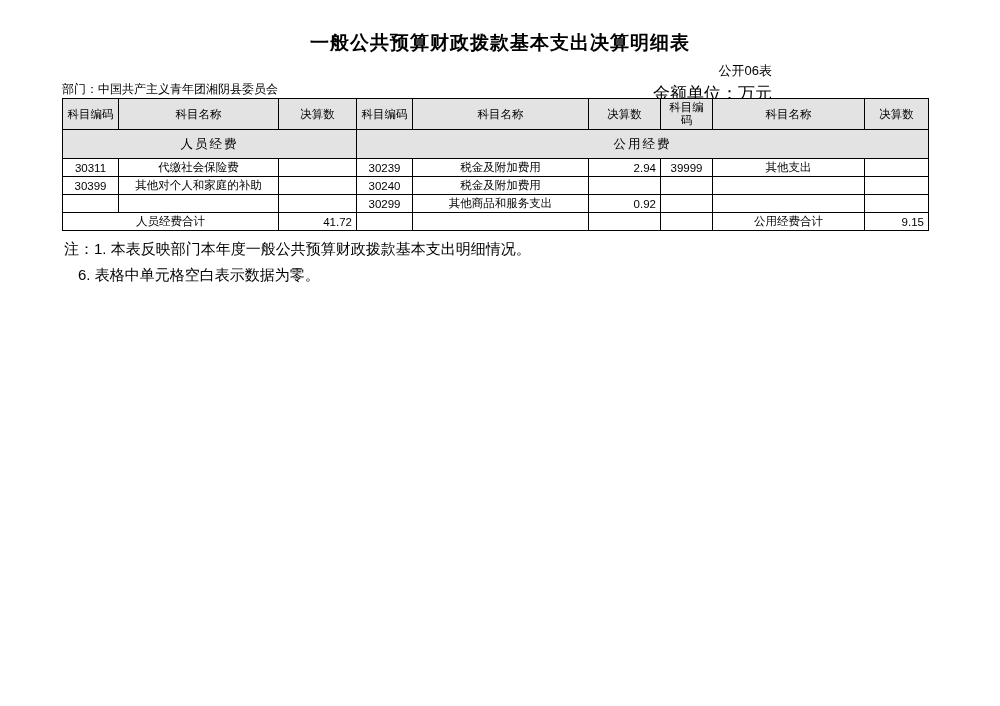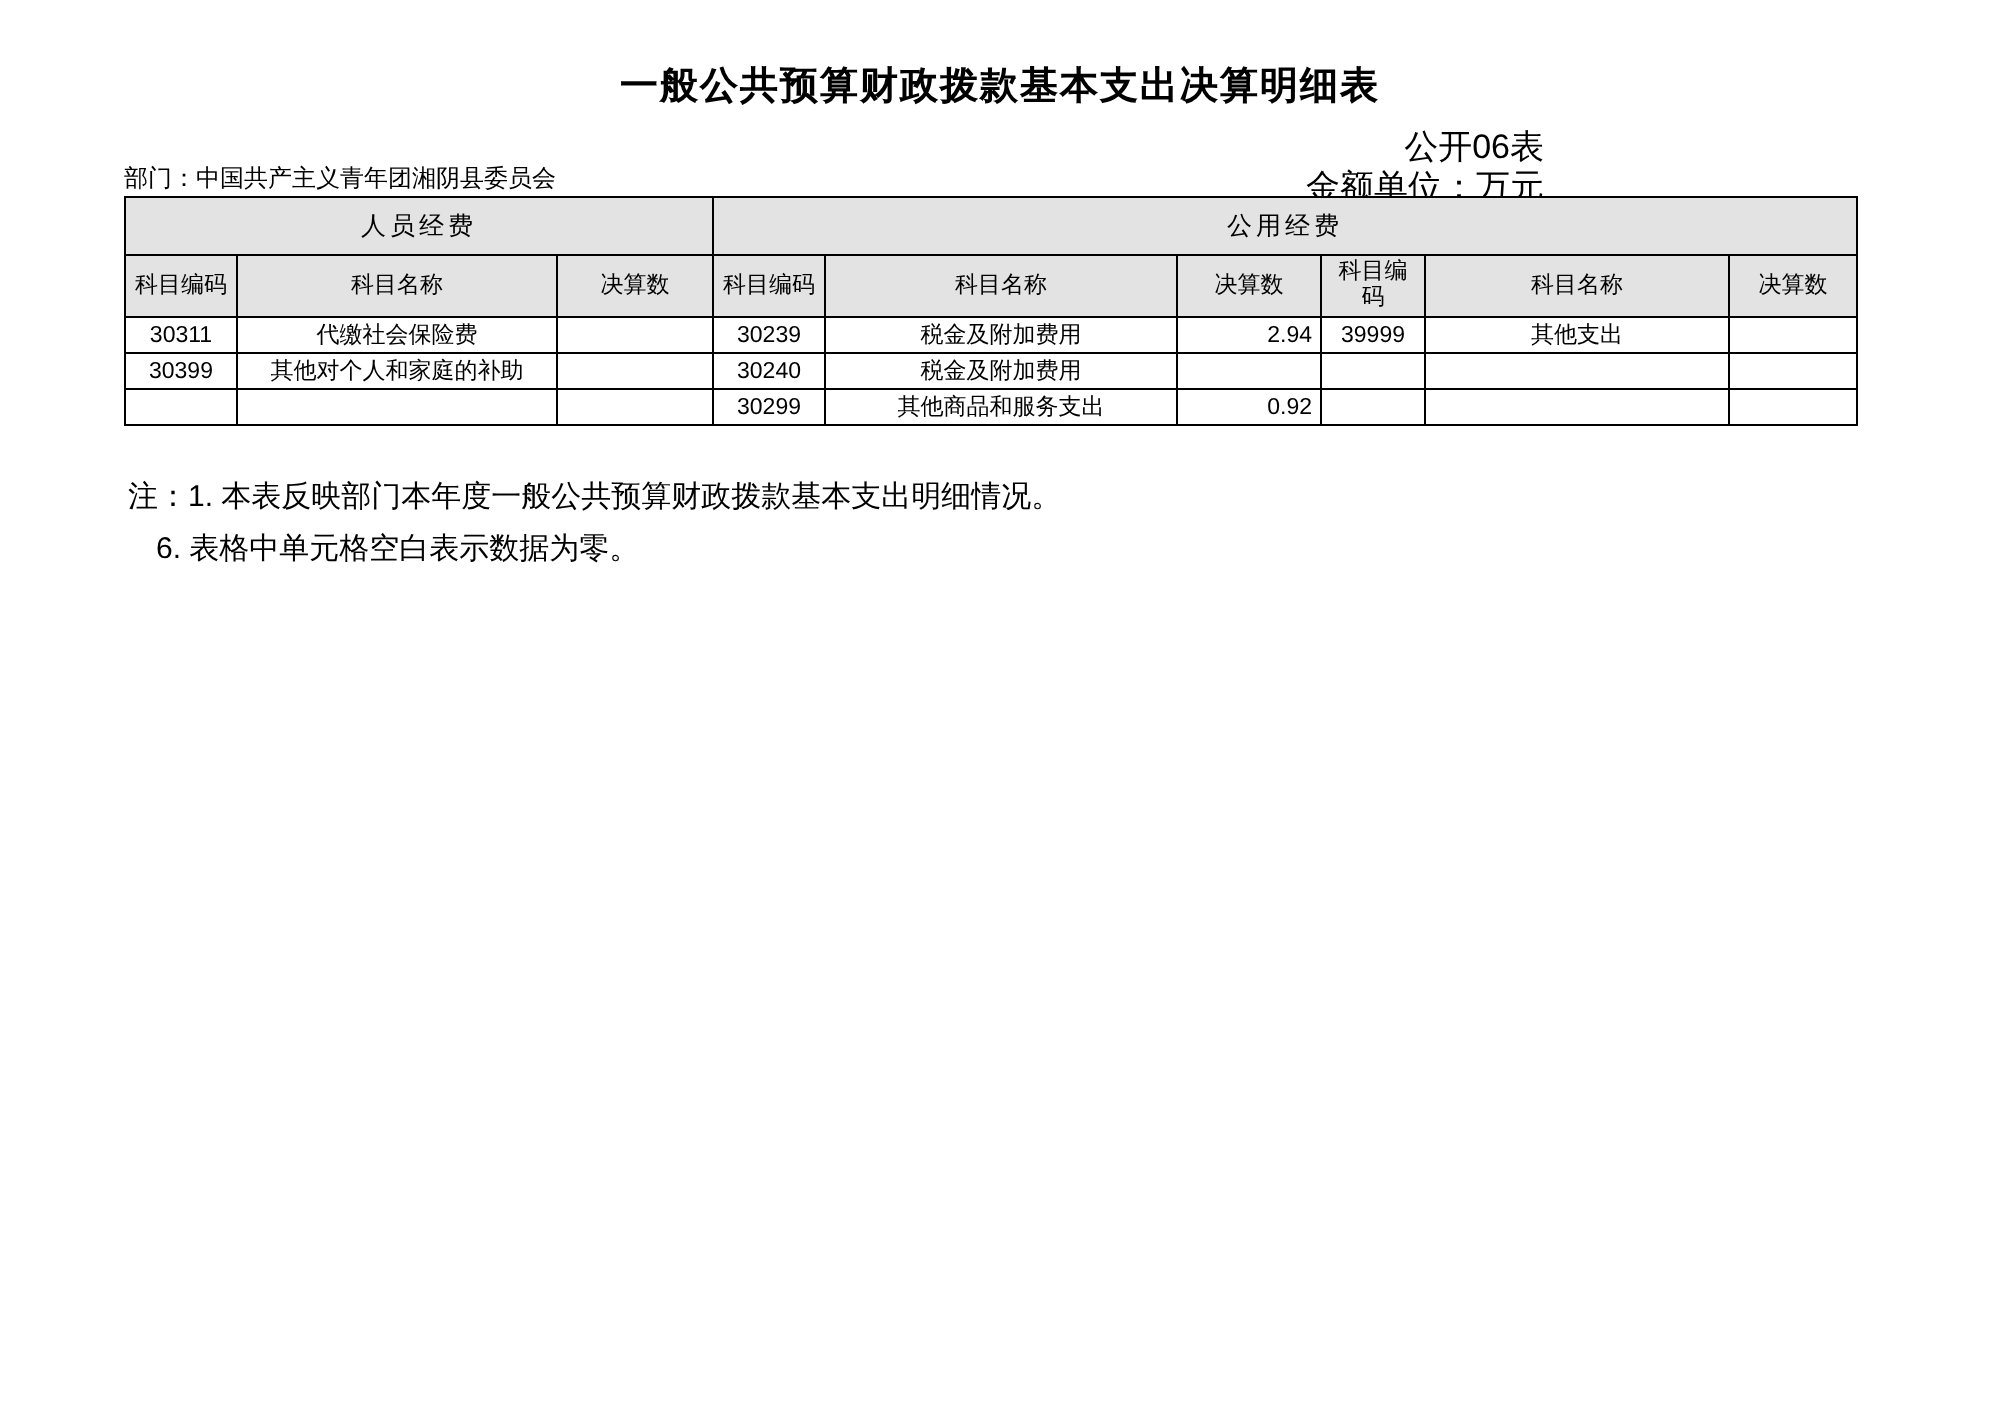"公开06表" .sheet-no { font-size: 17px -> 13px }
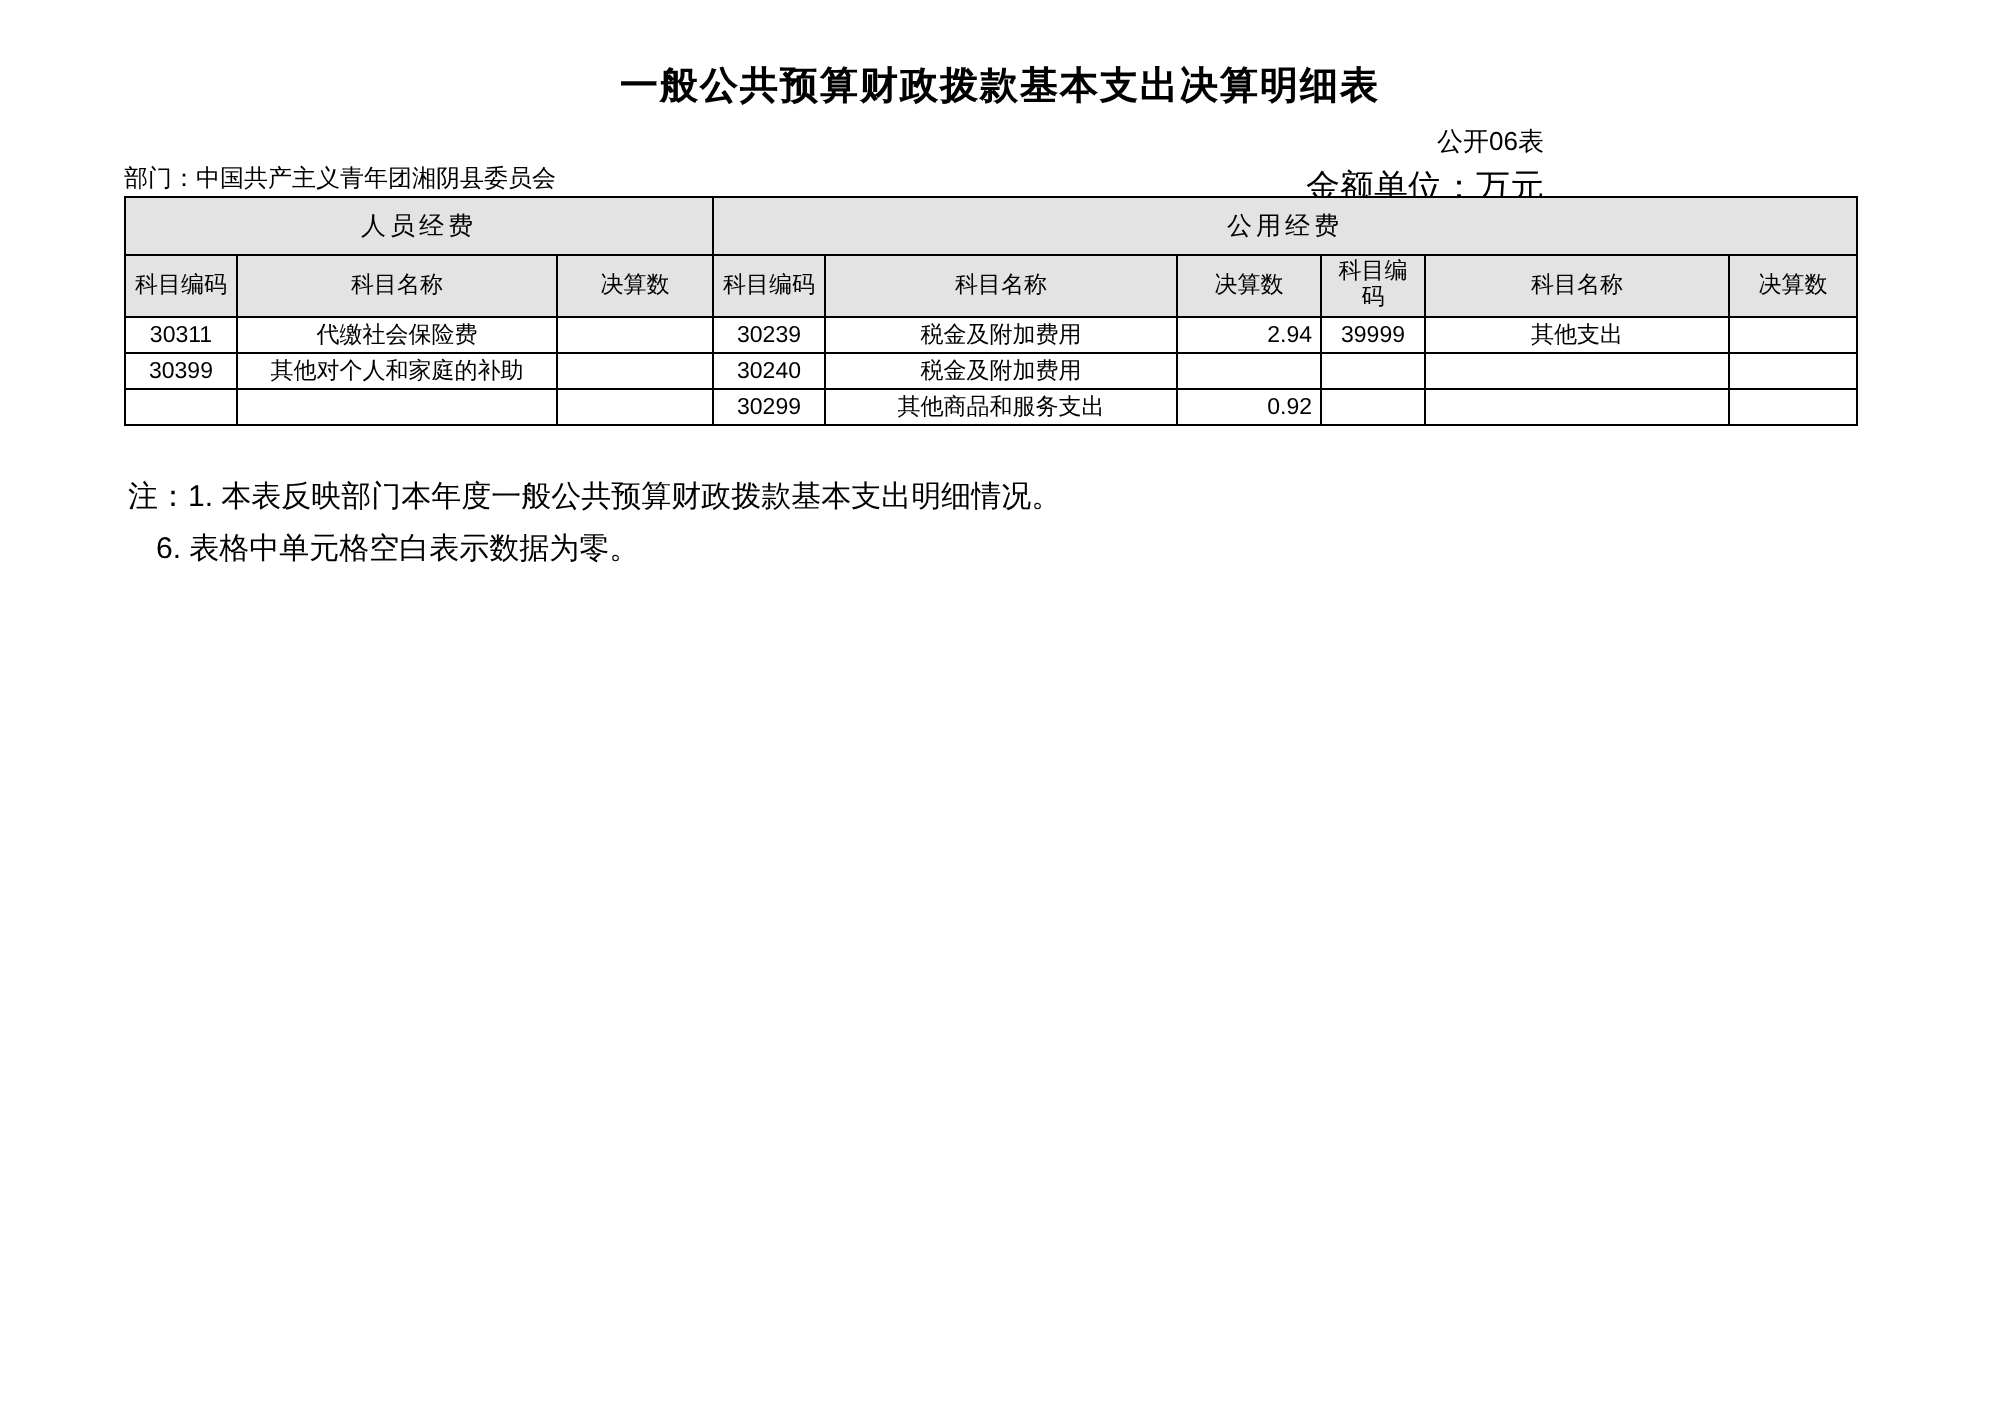"人员经费" tr { order: before "科目编码" -> after "科目编码" }
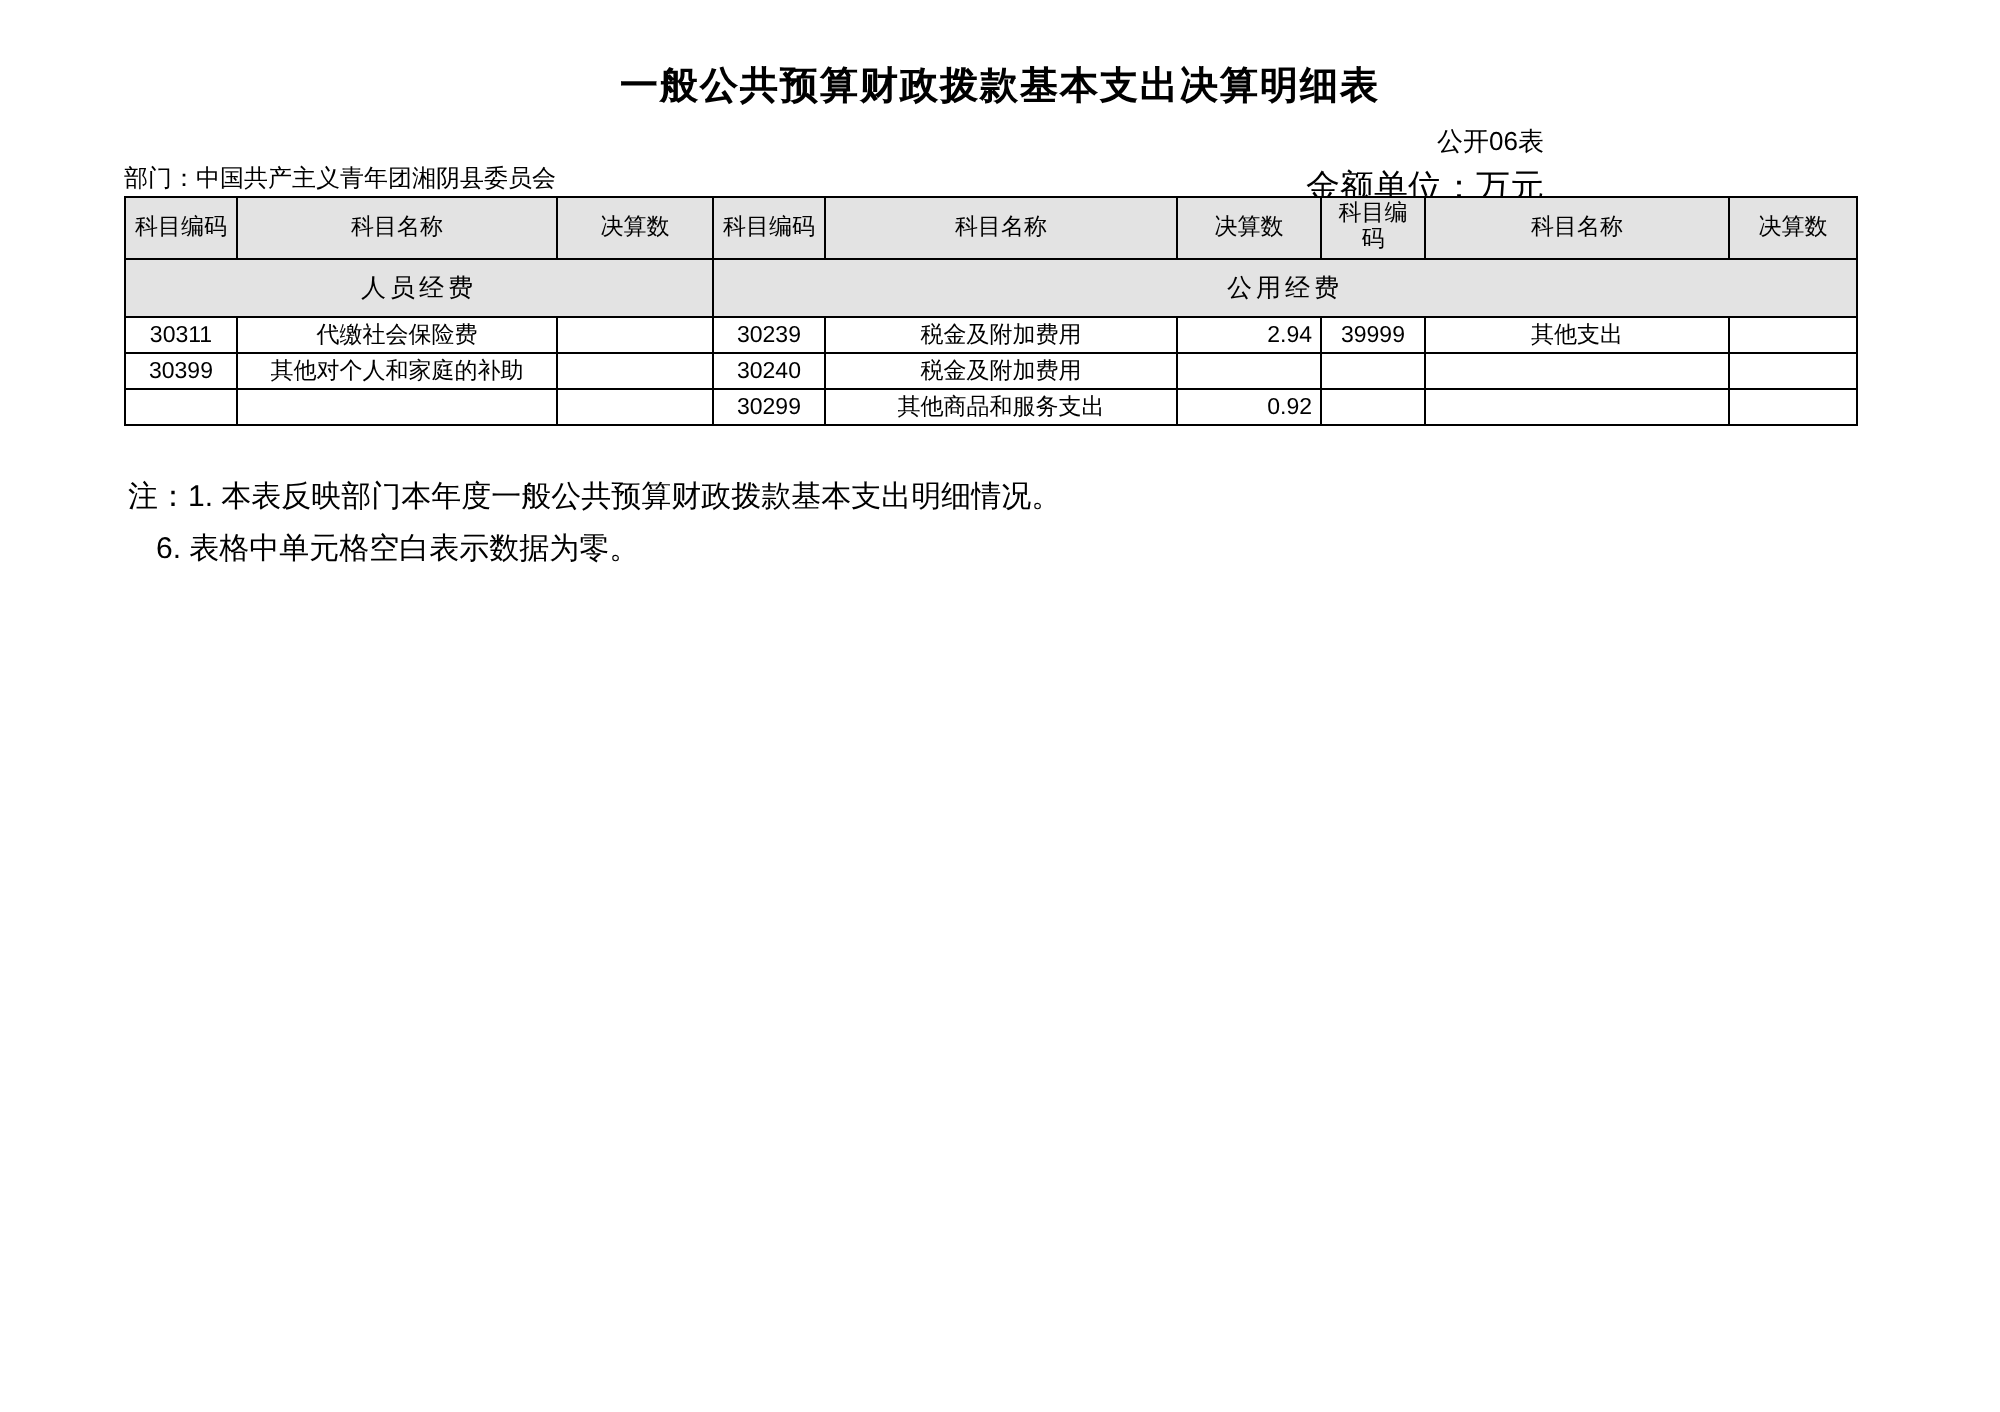"人员经费合计" tr.row-cell { html: none -> <tr> <td>人员经费合计</td> <td>41.72</td> <td></td> <td></td> <td></td> <td></td> <td>公用经费合计</td> <td>9.15</td> </tr> }
